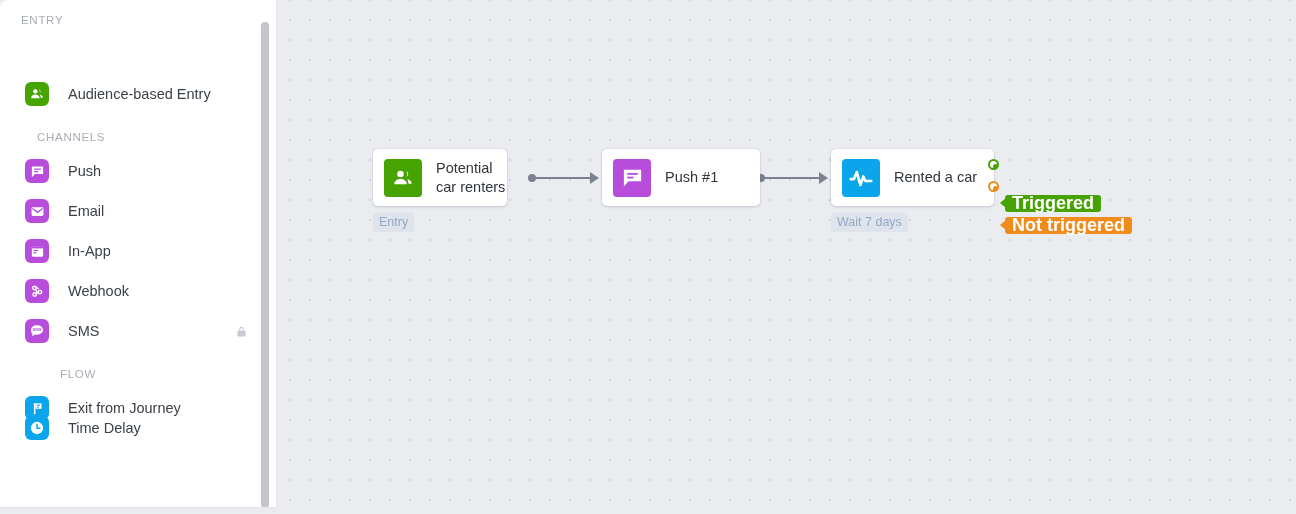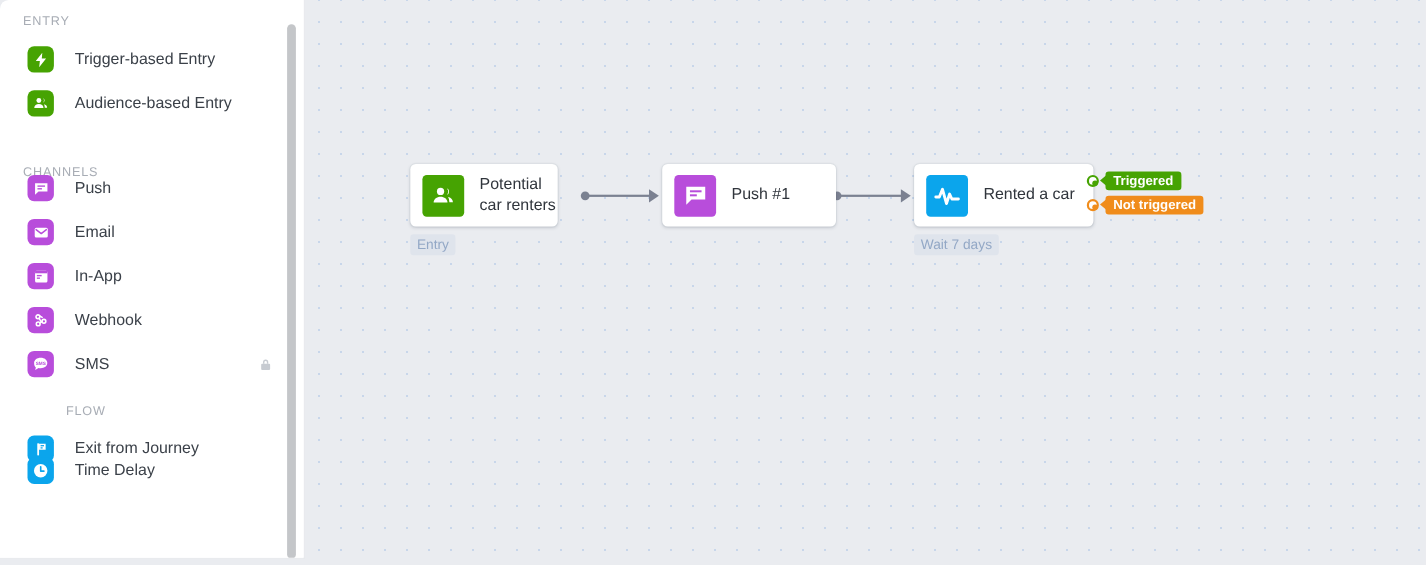"Trigger-based Entry" div.nav-item { html: <div> <div> <svg> <path></path> </svg> </div> <div>Trigger-based Entry</div> </div> -> none }
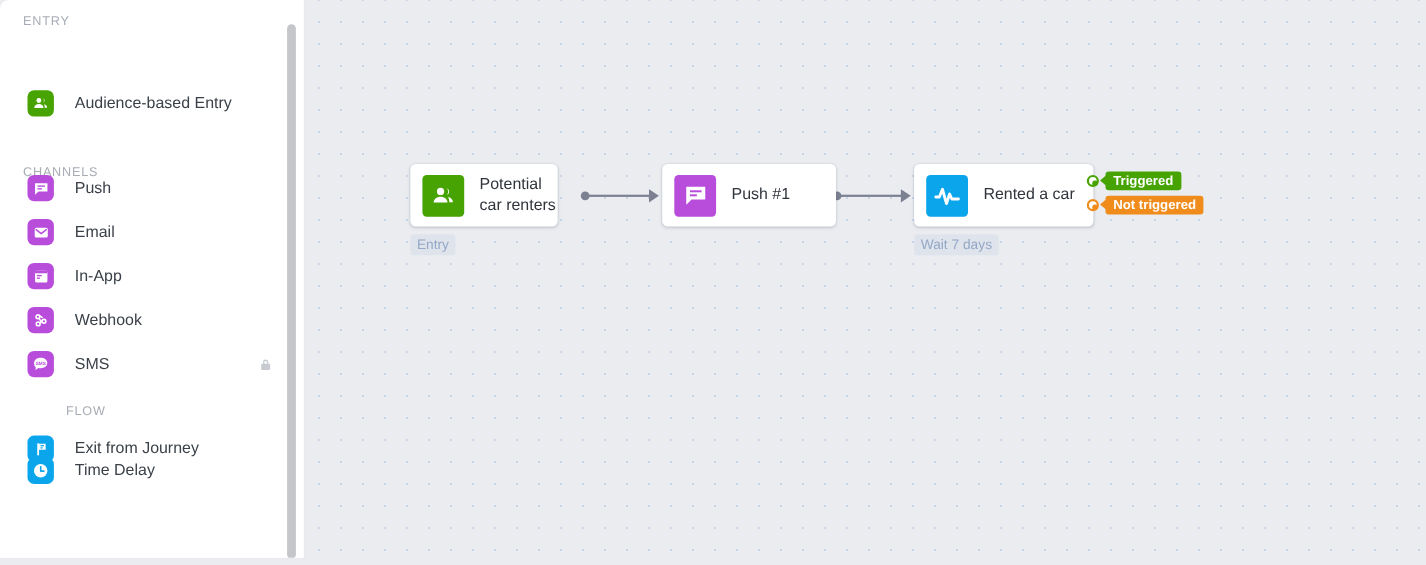"CHANNELS" #sec-channels { left: 0 -> 16px; margin-top: 20px -> none }
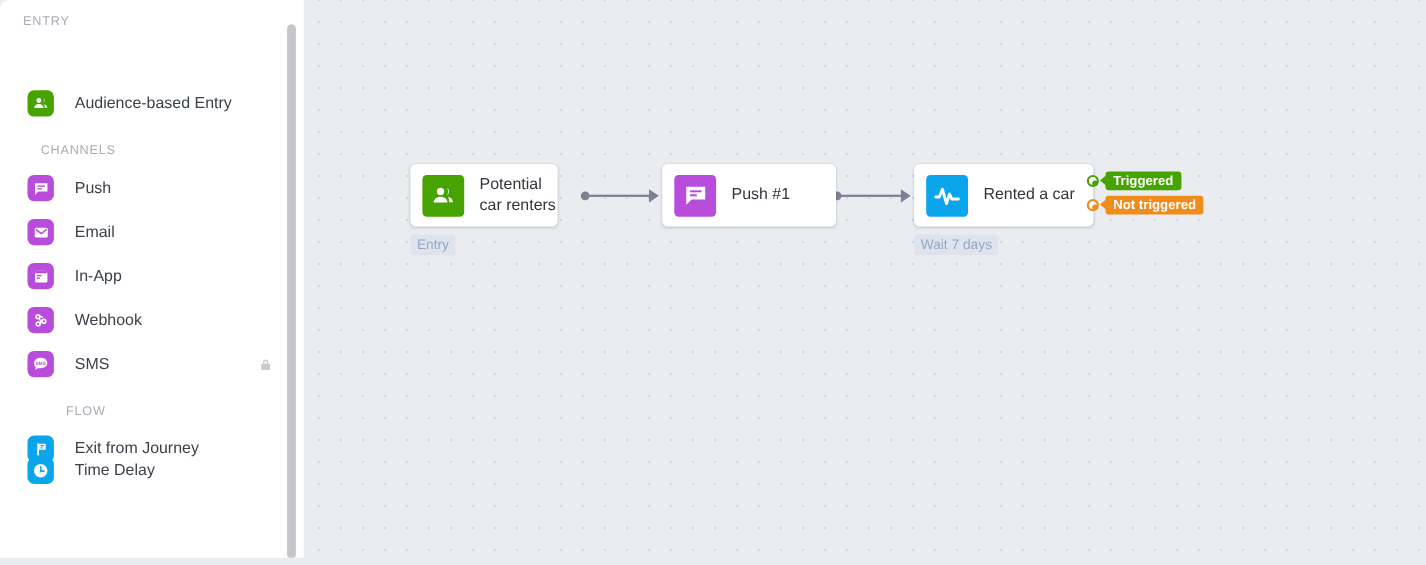"Triggered" .badge { font-size: 12px -> 18px; margin-top: none -> 39px }
